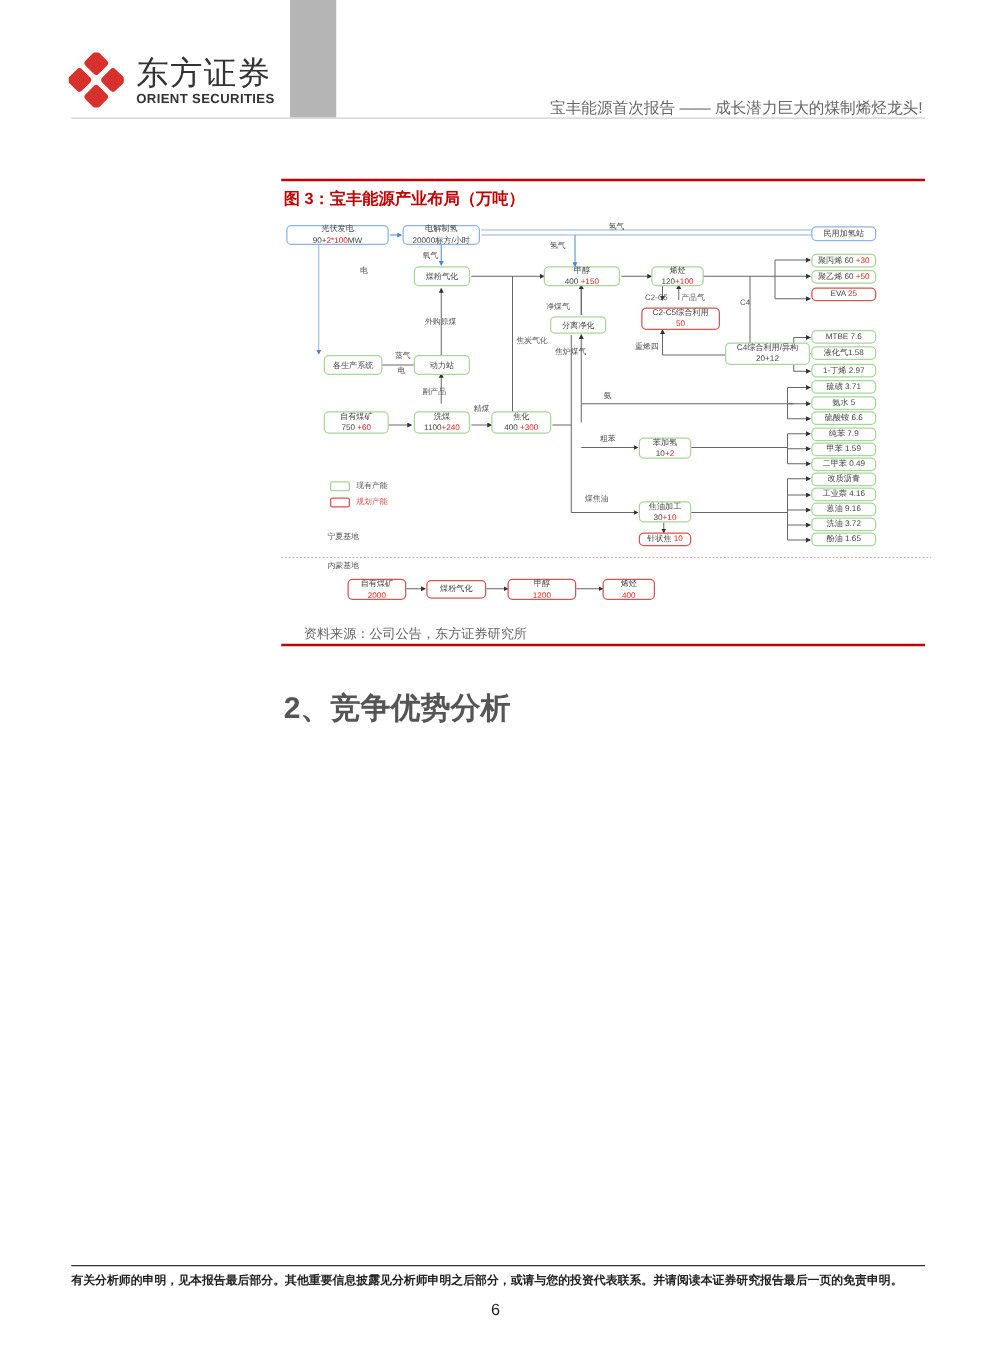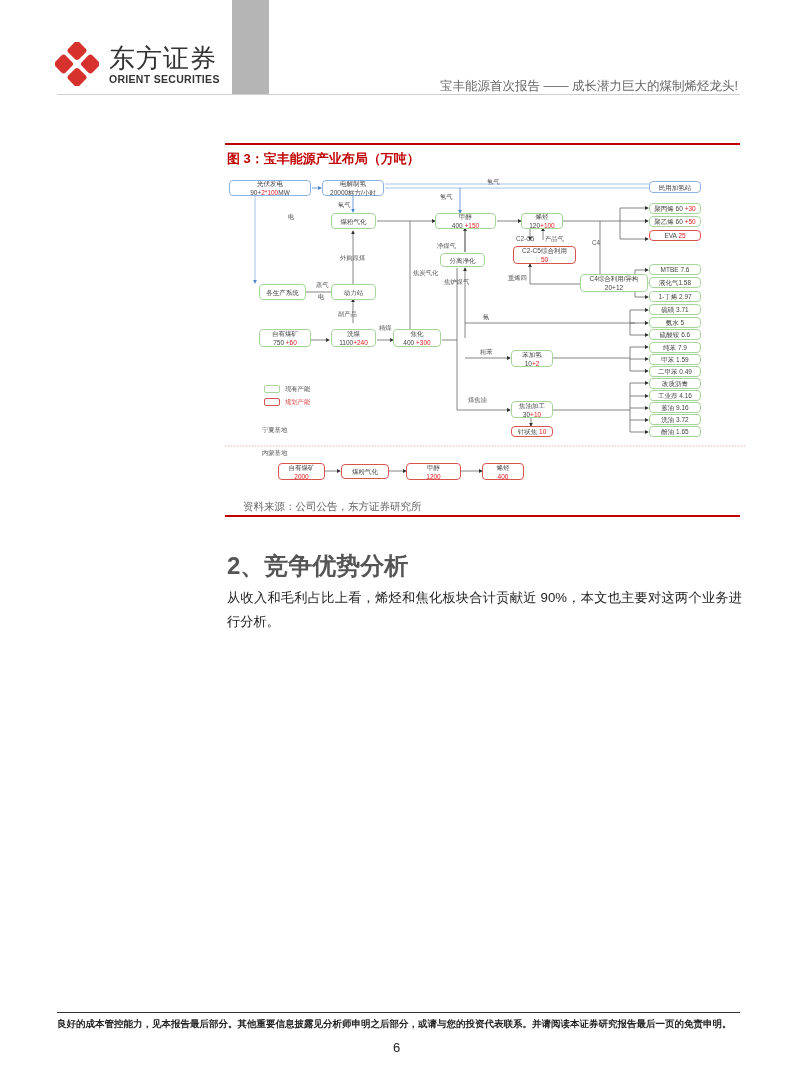"从收入和毛利占比上看，烯烃和焦化板块合计贡献近" p { html: <p>从收入和毛利占比上看，烯烃和焦化板块合计贡献近 90%，本文也主要对这两个业务进行分析。</p> -> none }
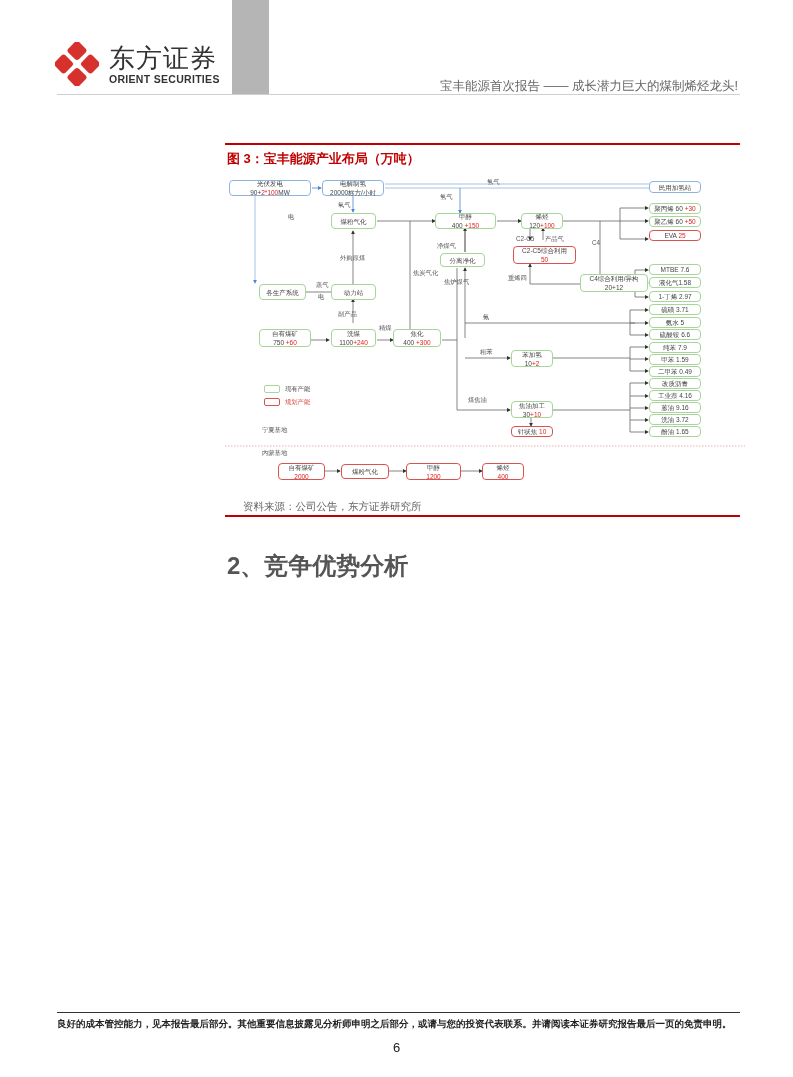"良好的成本管控能力，见本报告最后部分。其他重要信息披露见分析师申明之后部分，或请" div.footer-note { text: 良好的成本管控能力 -> 有关分析师的申明 }
